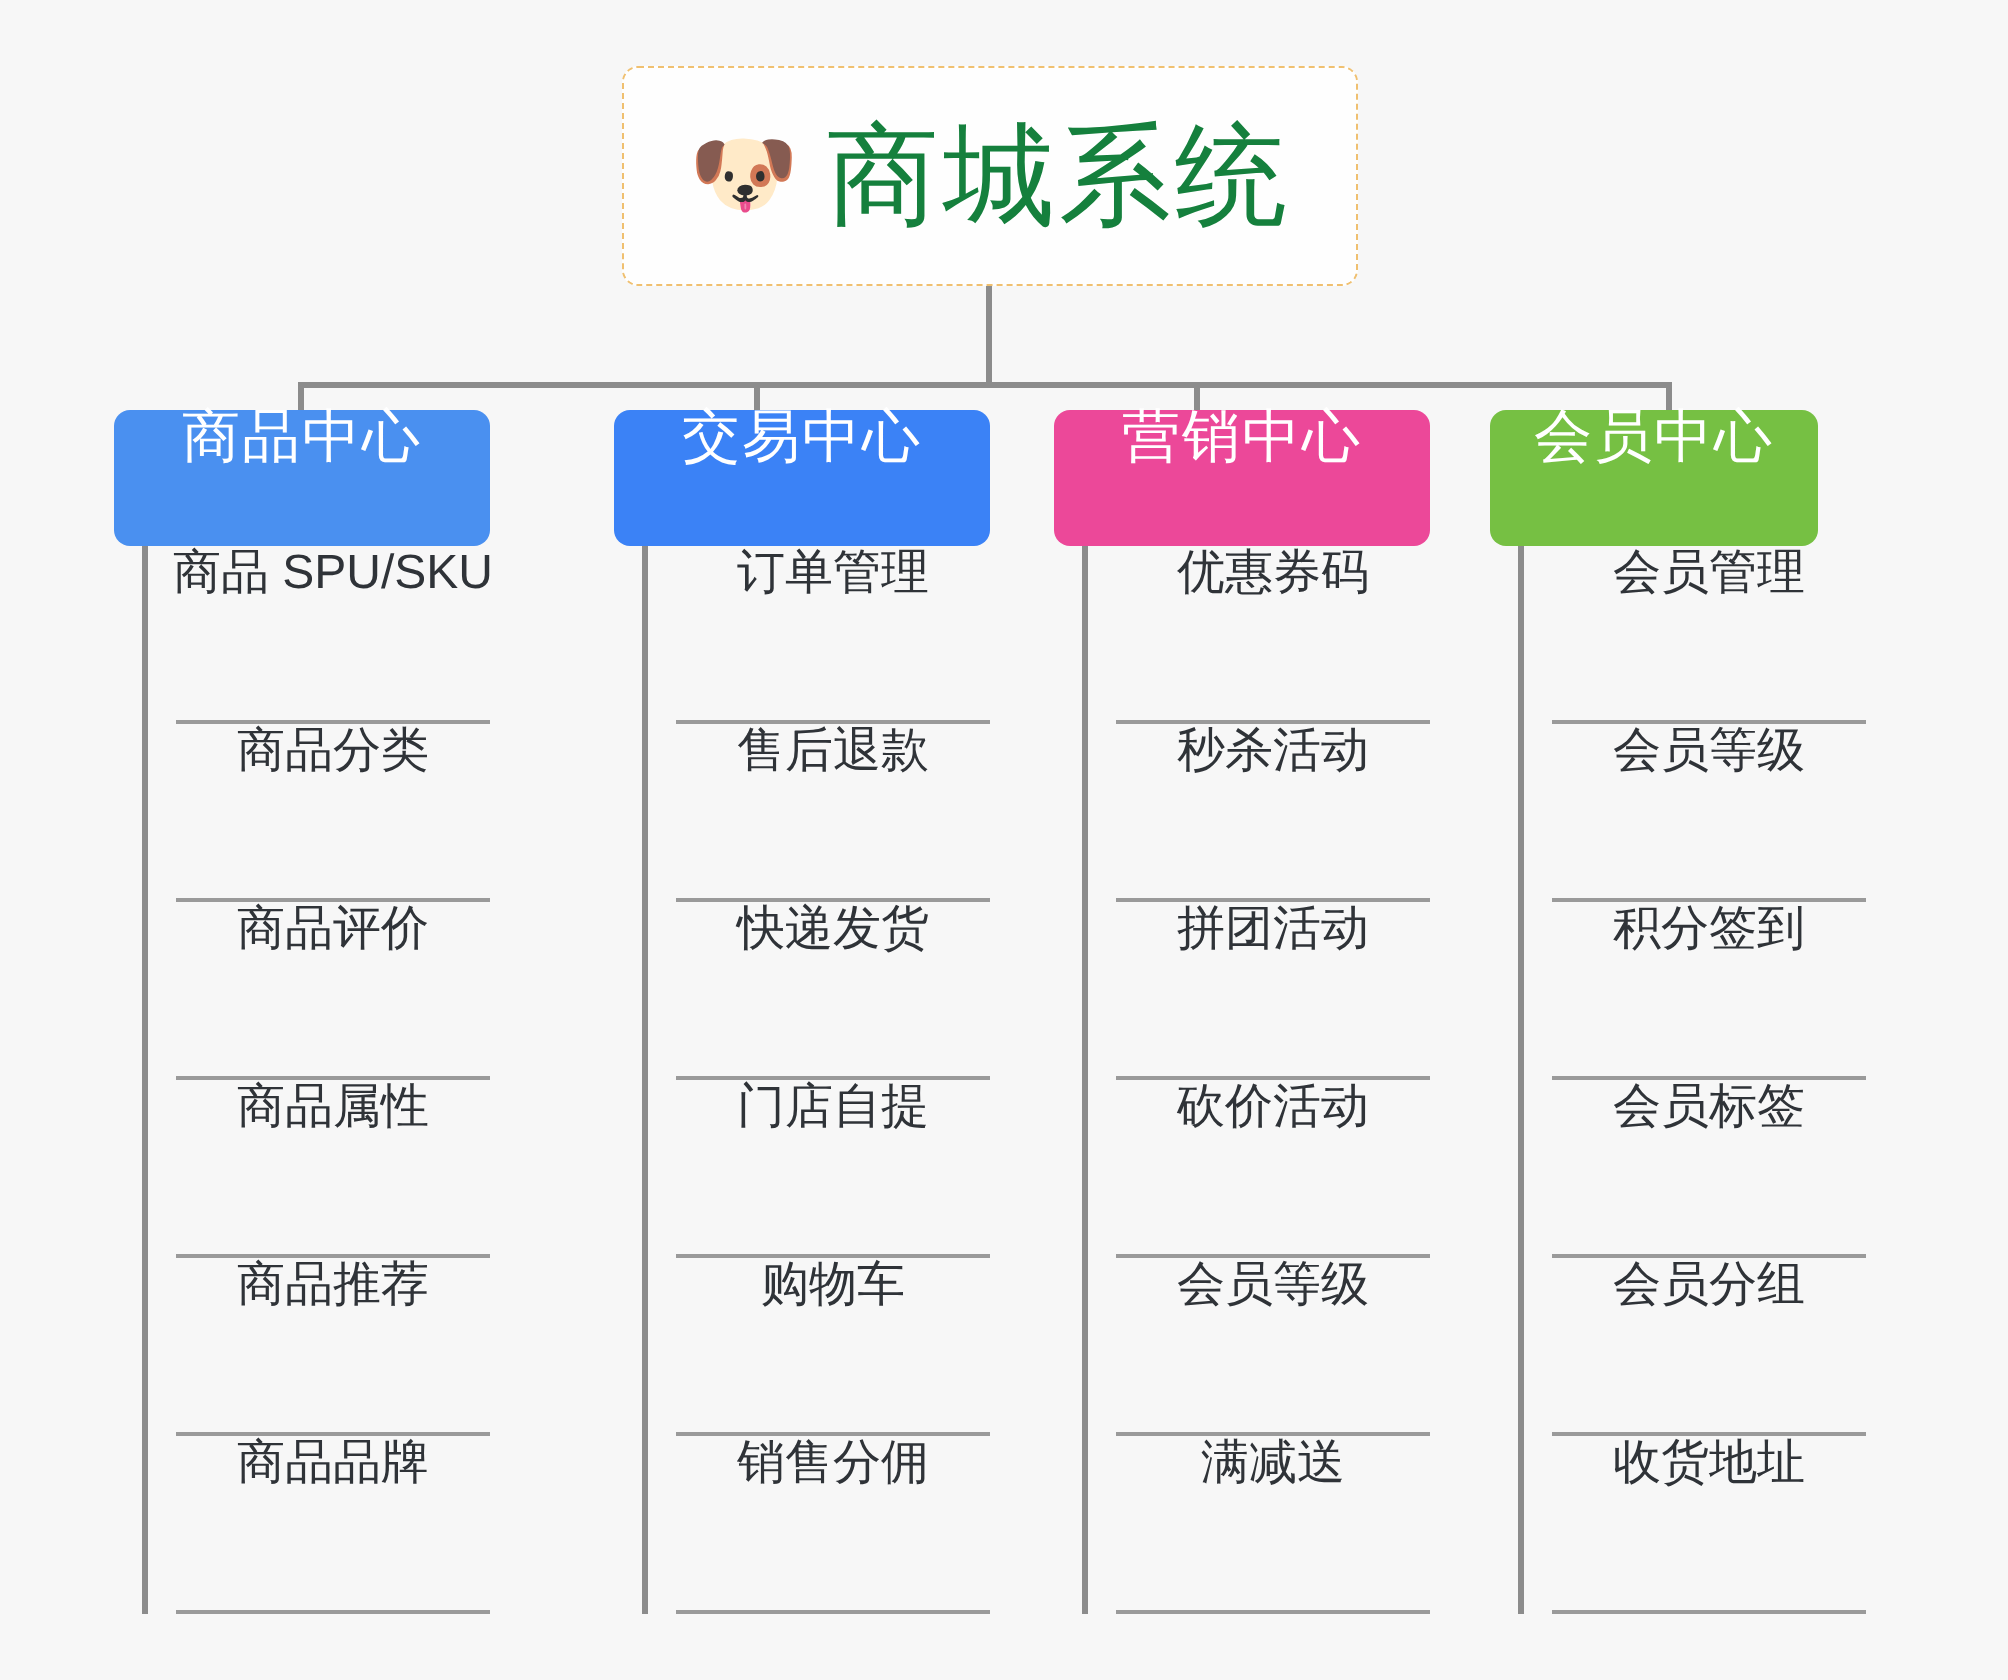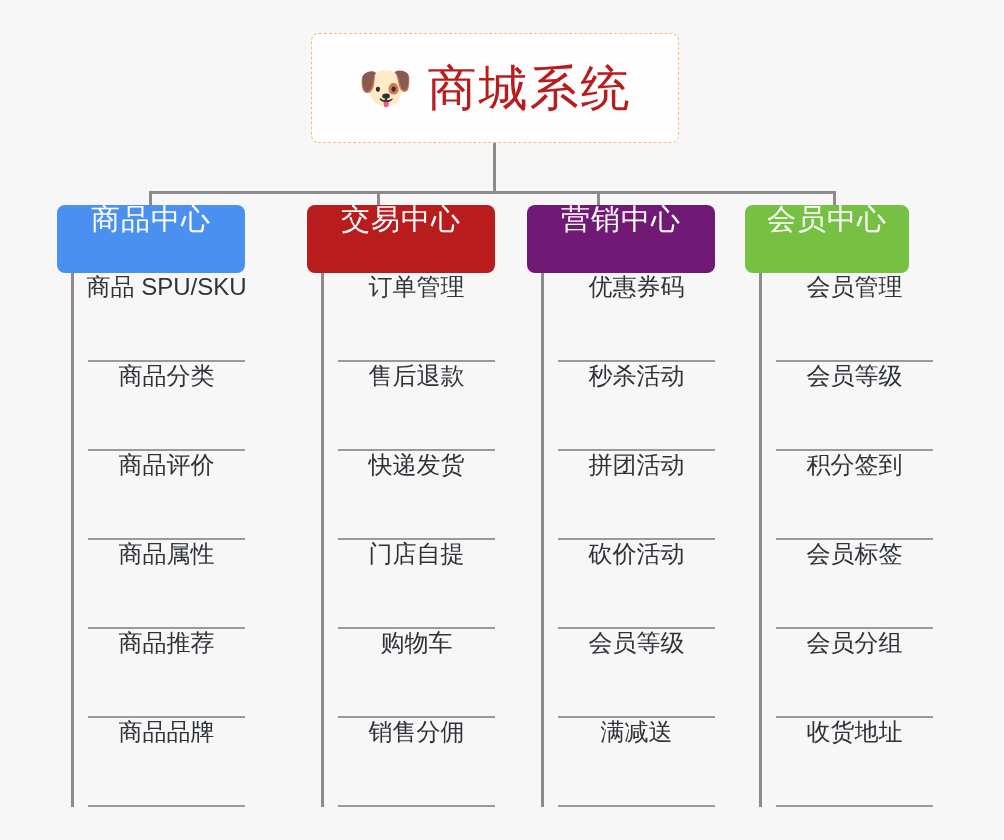"商城系统" .root-title { color: #b91c1c -> #15803d; font-size: 49px -> 56px }
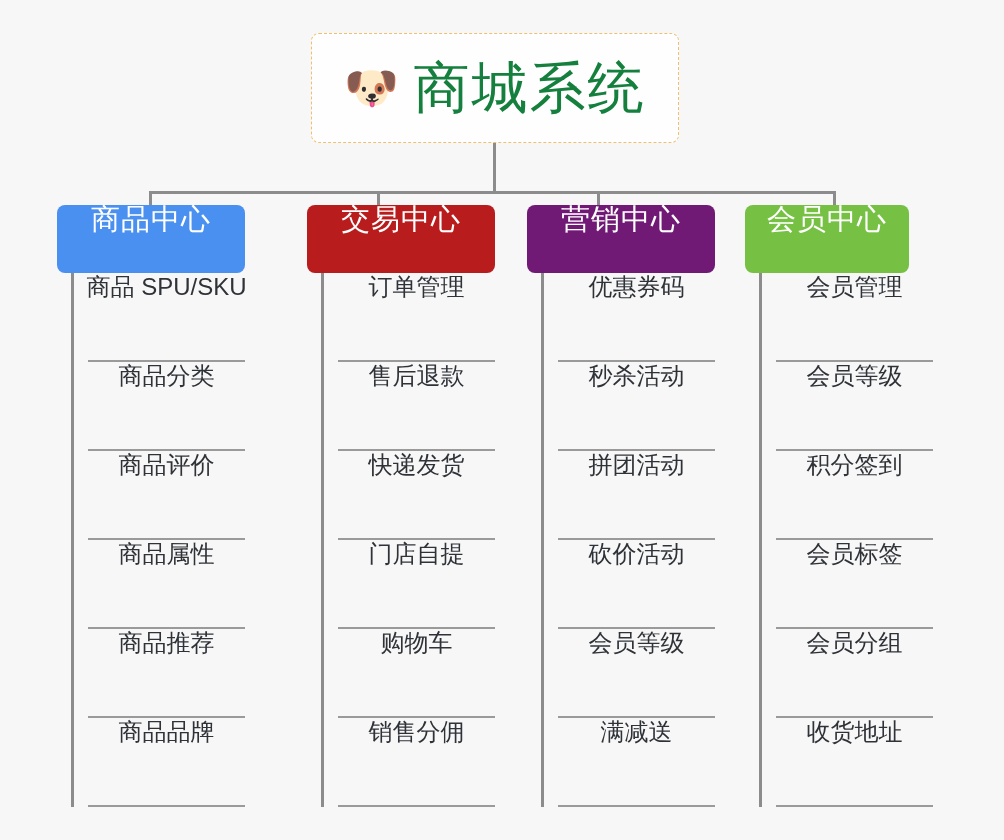"交易中心" div.cat-box { background: #b91c1c -> #3b82f6 }
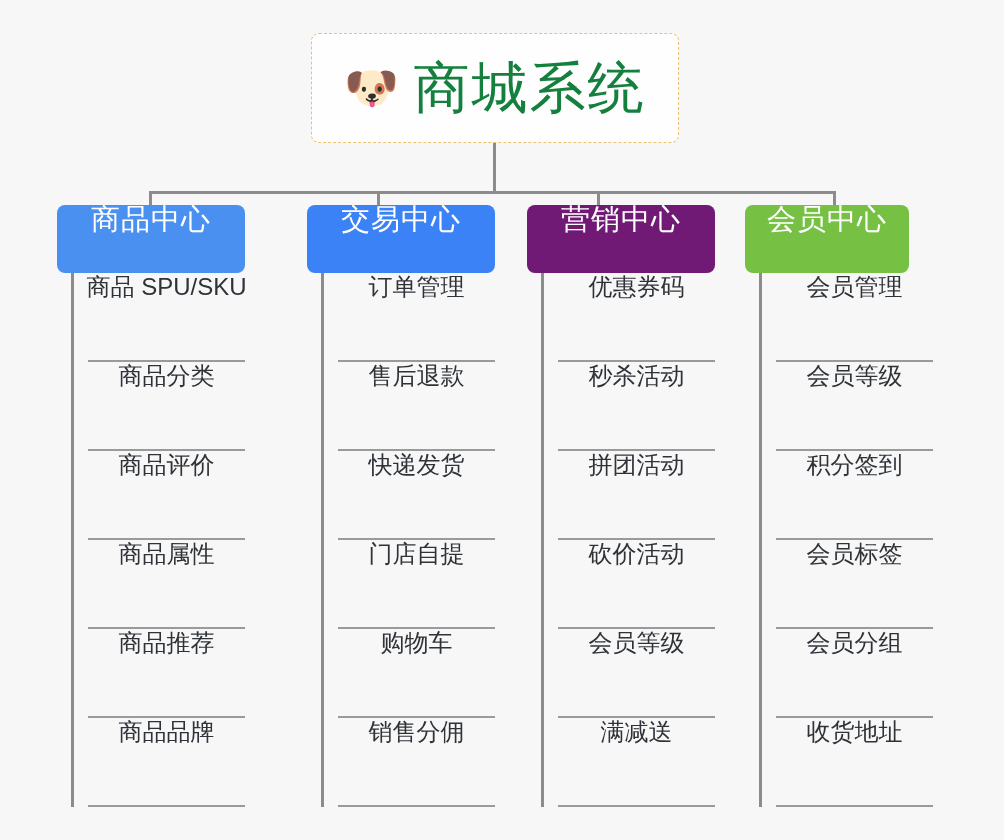"营销中心" div.cat-box { background: #701a75 -> #ec4899 }
